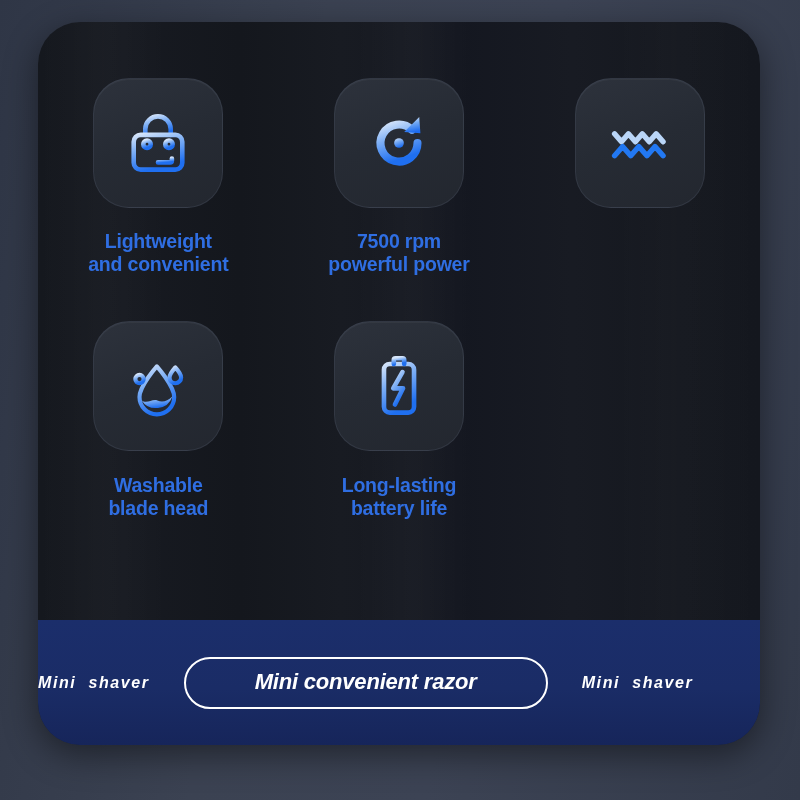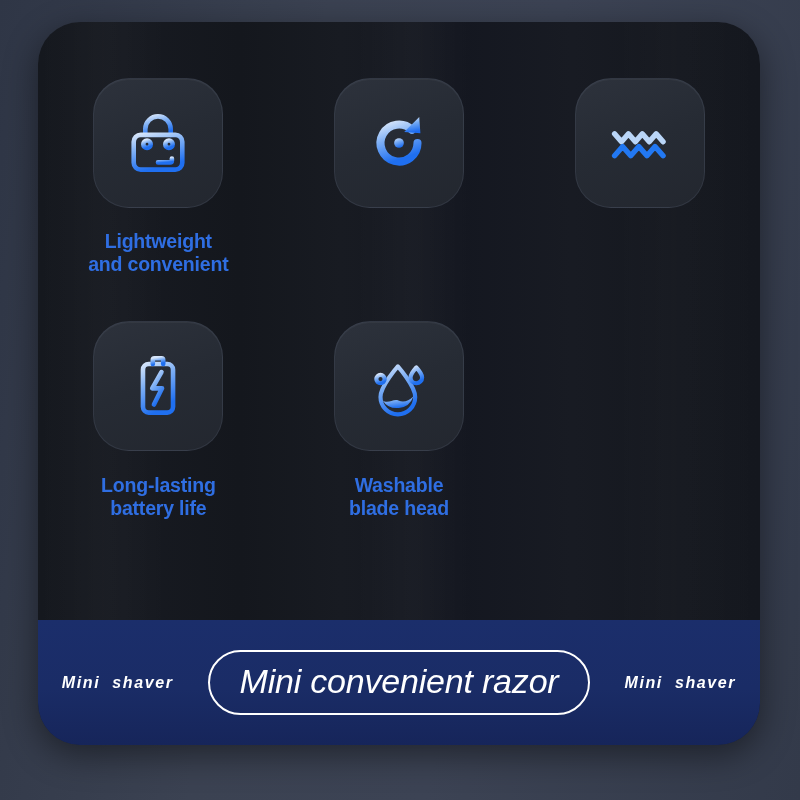"7500 rpm" div.feature-label { html: none -> <div>7500 rpm powerful power</div> }
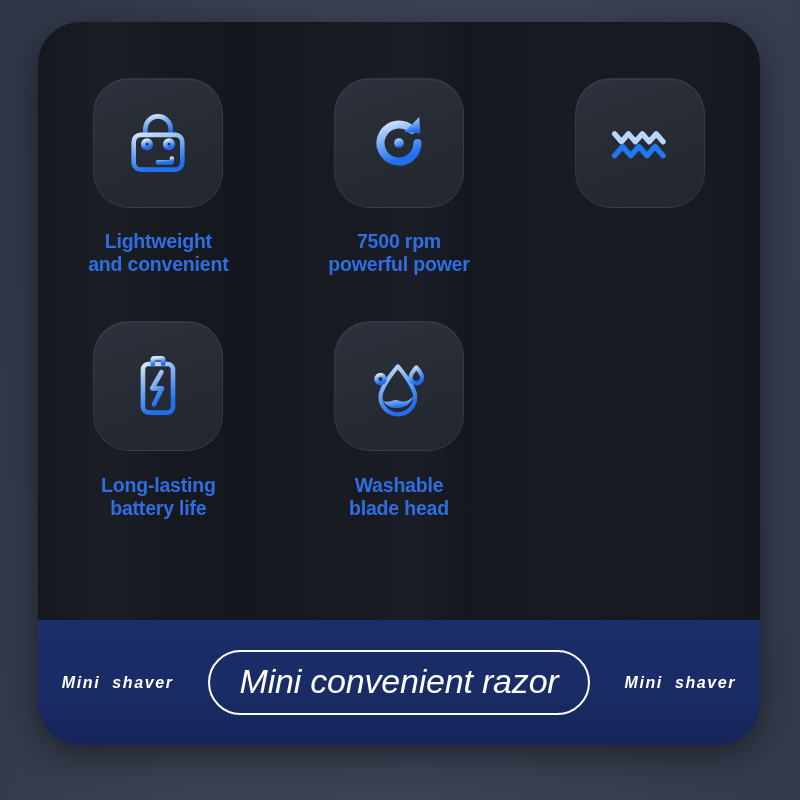"Long-lasting" div.feature-cell { order: before "Washable" -> after "Washable" }
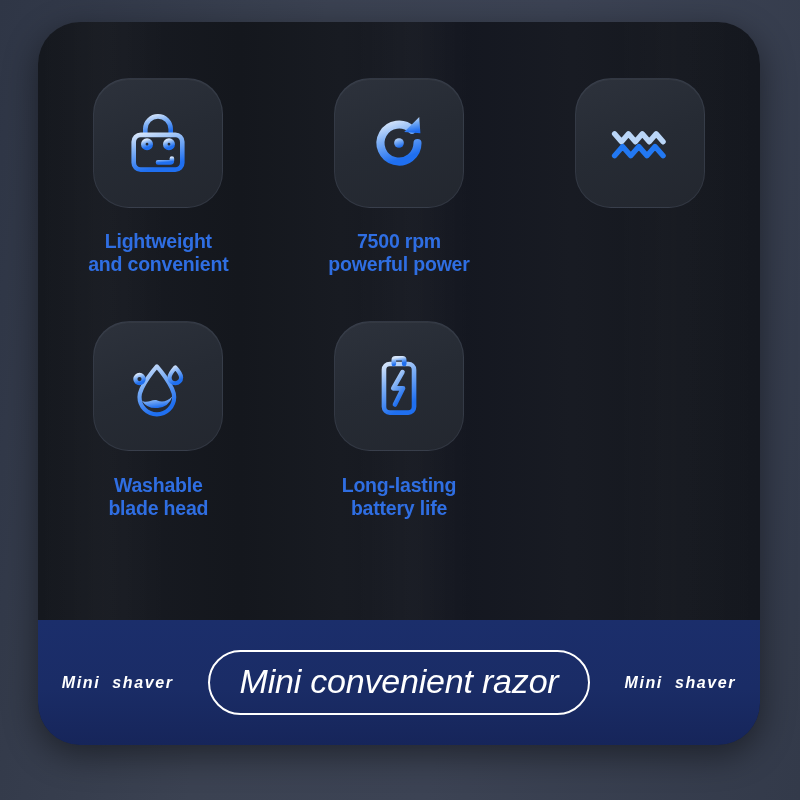"Mini shaver" #footer-banner { justify-content: center -> none }
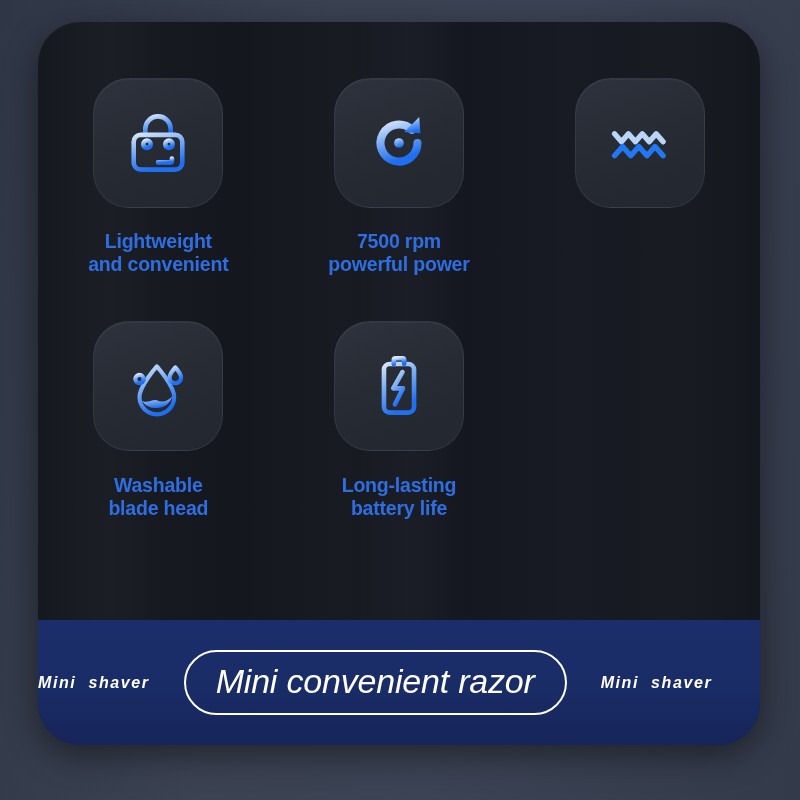"Mini convenient razor" #banner-pill-text { font-size: 34px -> 22px; font-weight: normal -> bold }
